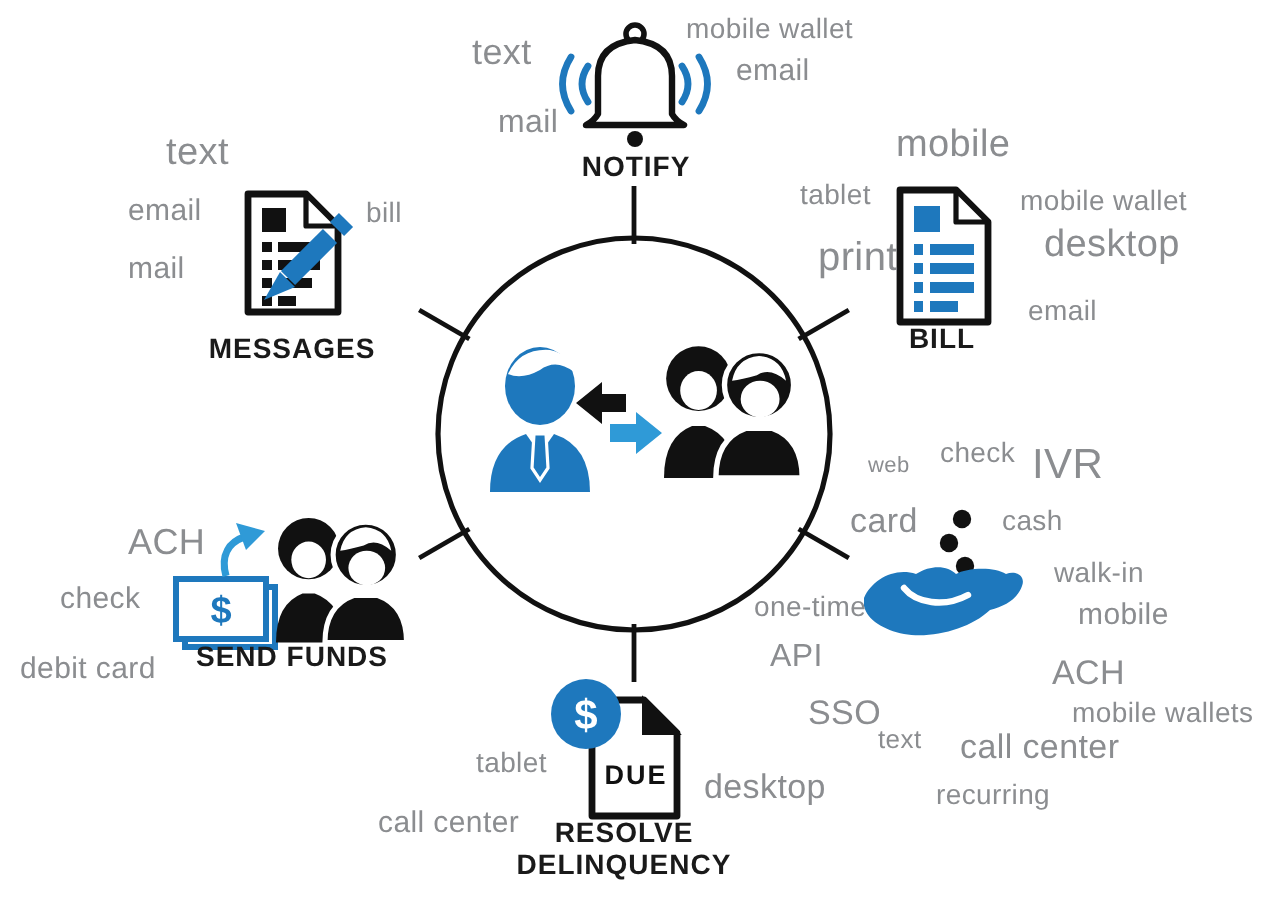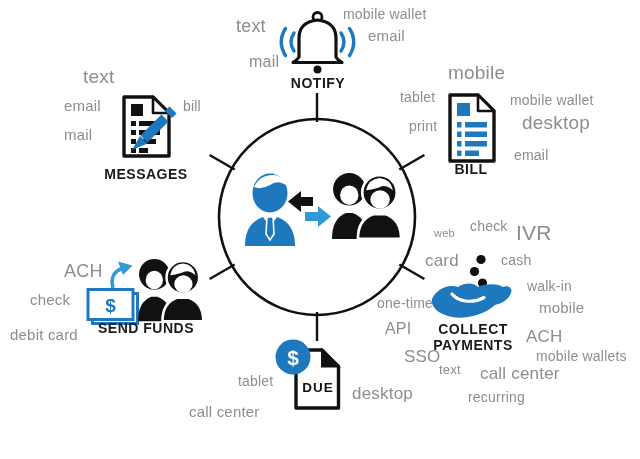"print" span.kw { font-size: 14px -> 20px }
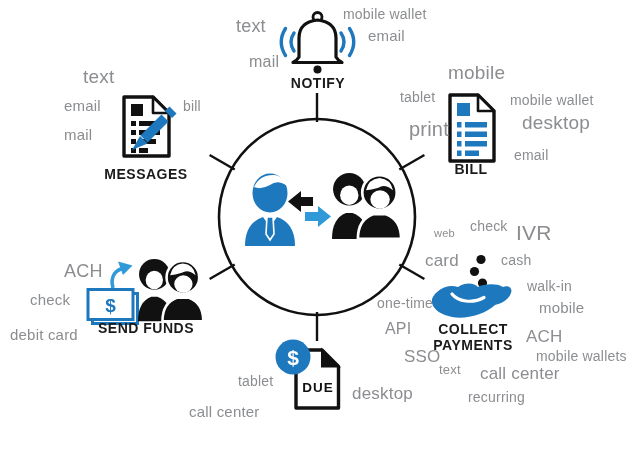"COLLECT" div.lbl { html: <div> <span>COLLECT</span> <span>PAYMENTS</span> </div> -> none }
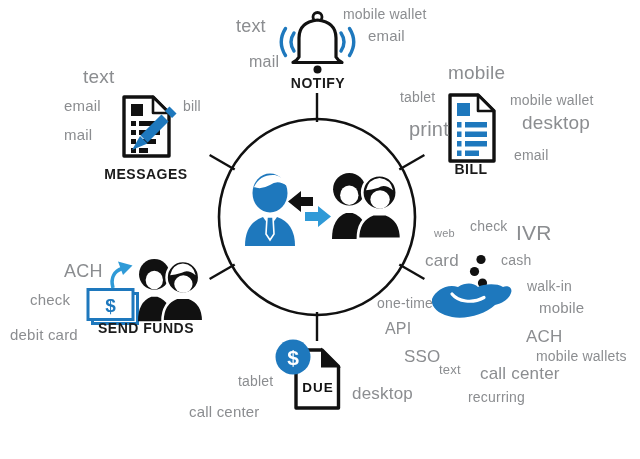"RESOLVE" div.lbl { html: none -> <div> <span>RESOLVE</span> <span>DELINQUENCY</span> </div> }
